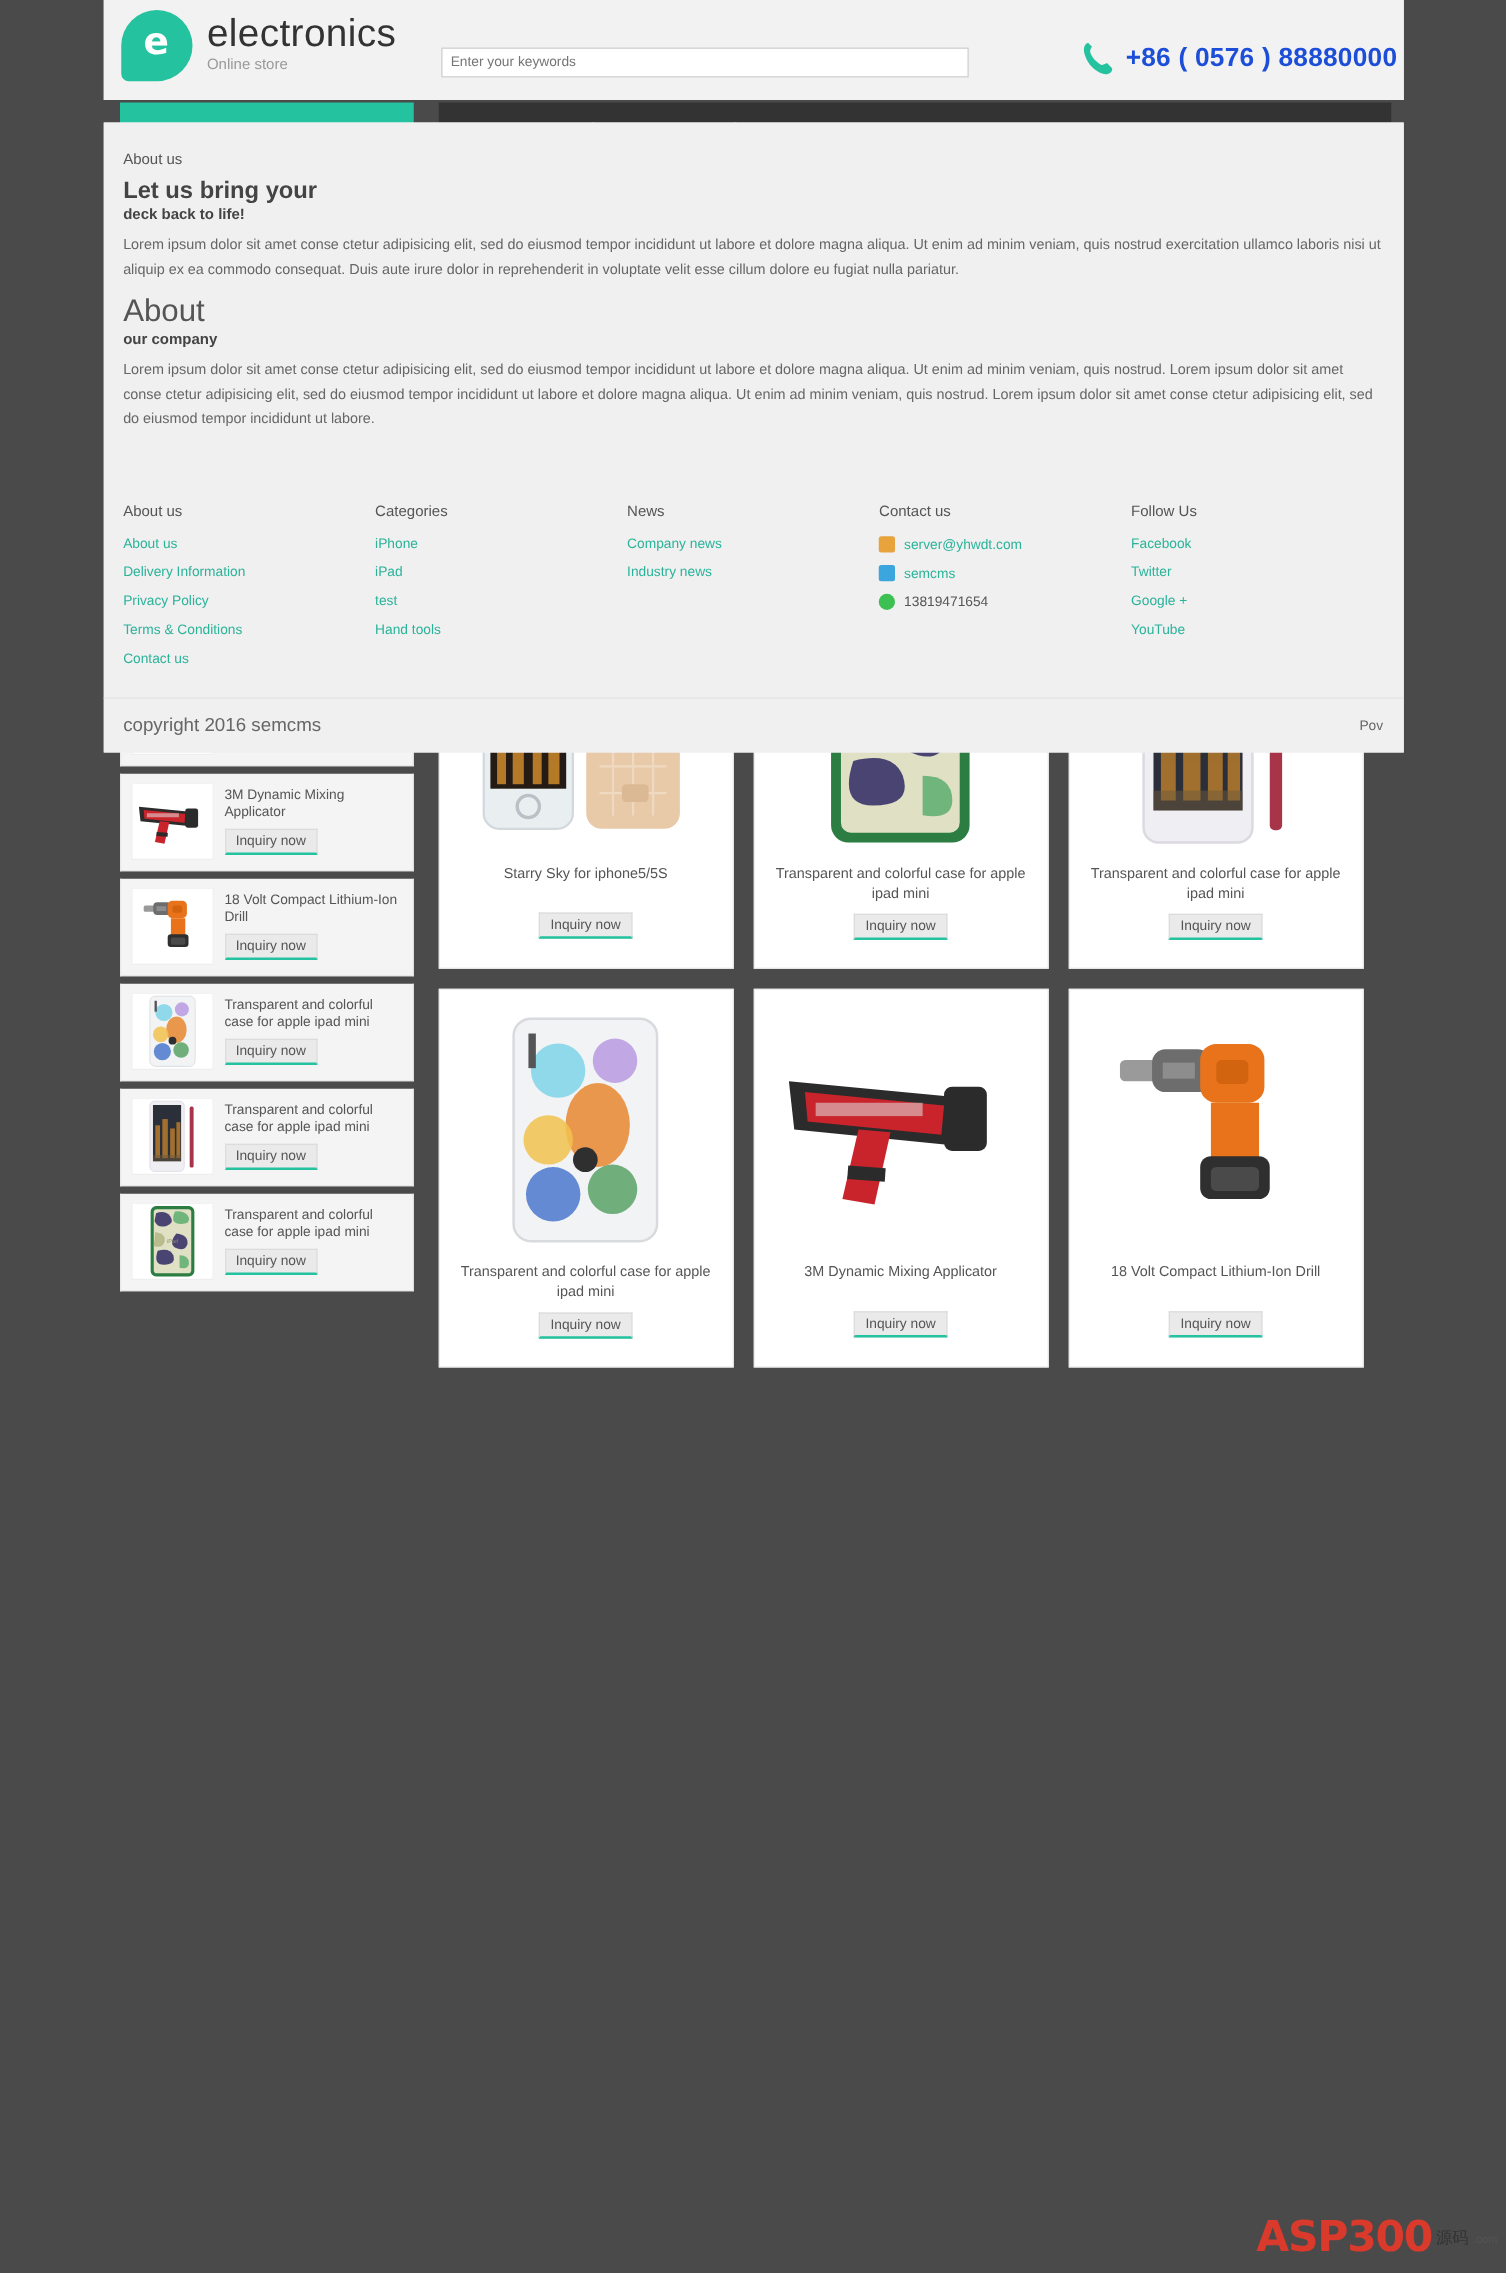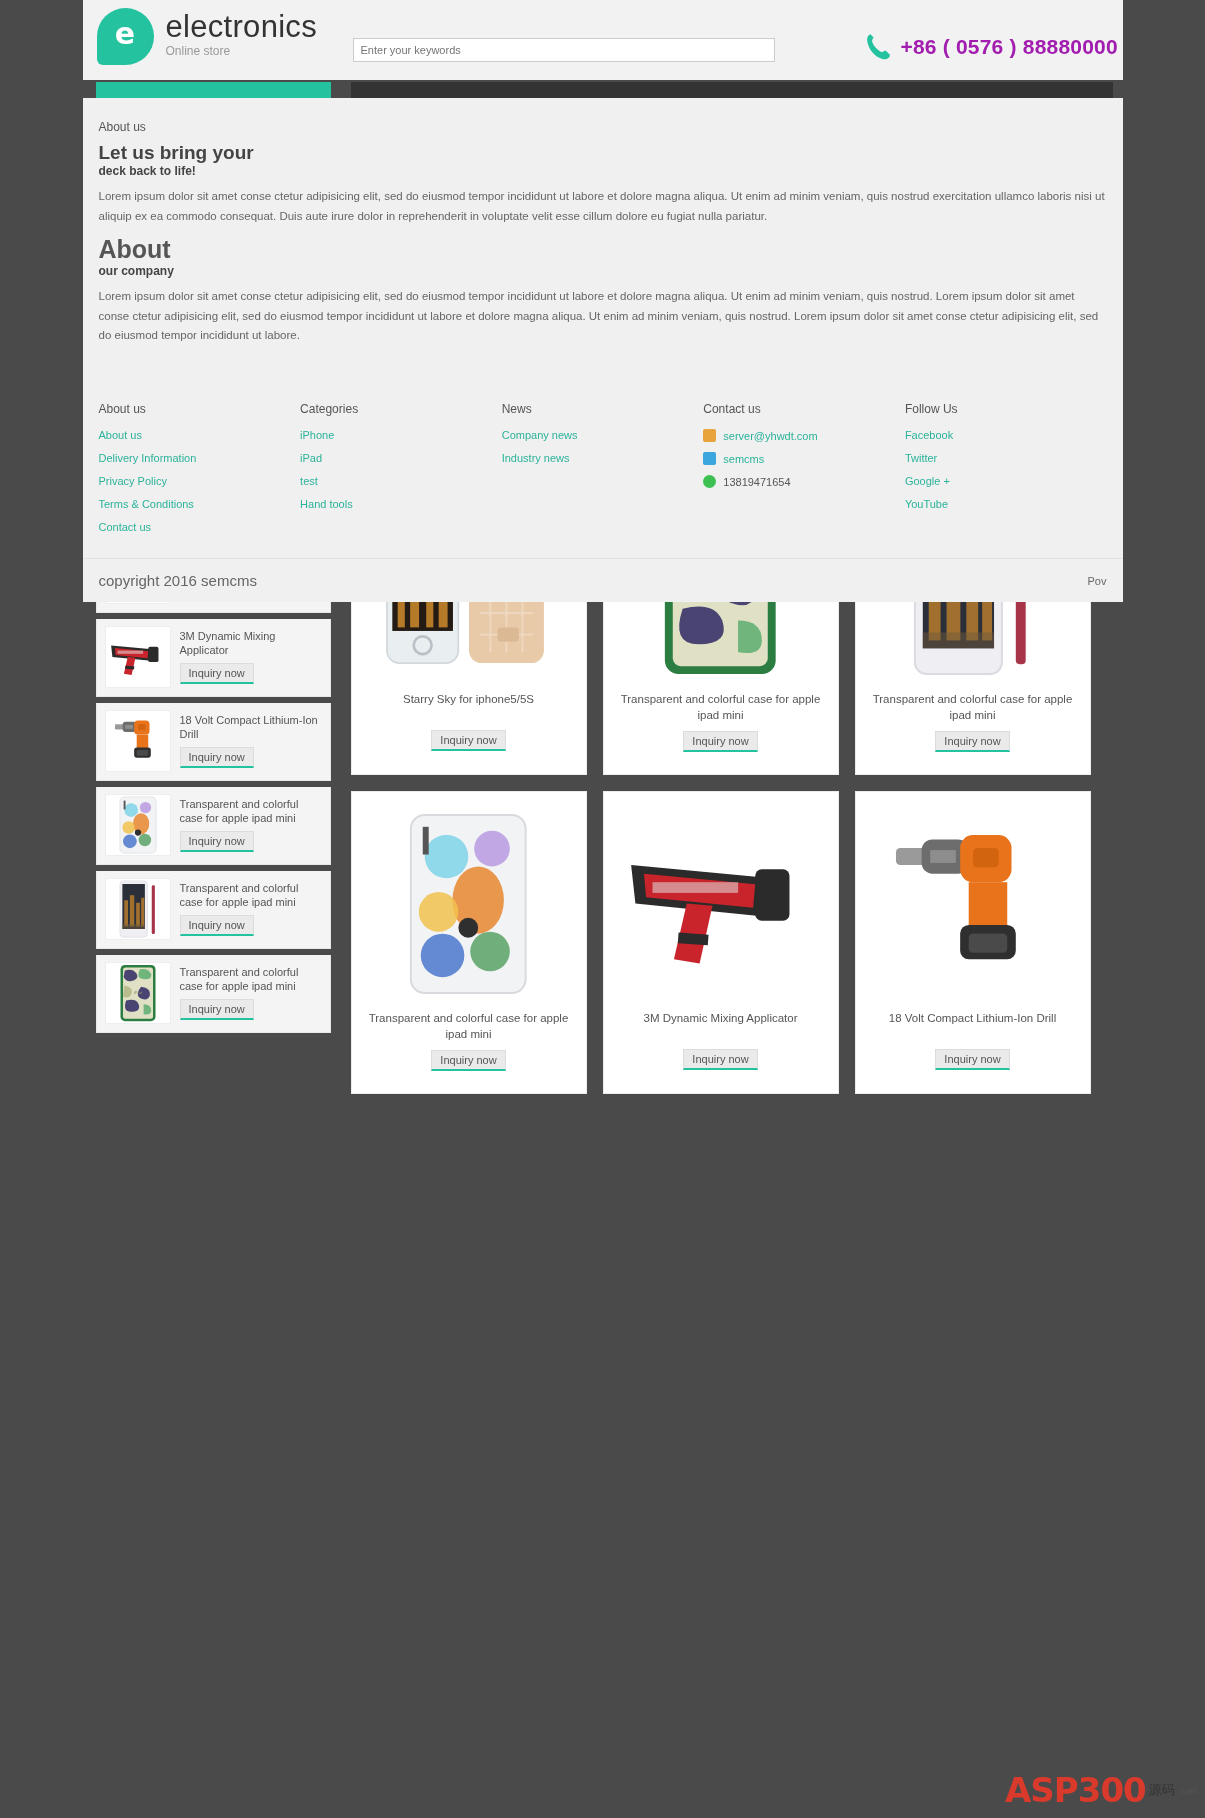"+86 ( 0576 ) 88880000" .phone-num { color: #a21caf -> #1d4ed8 }
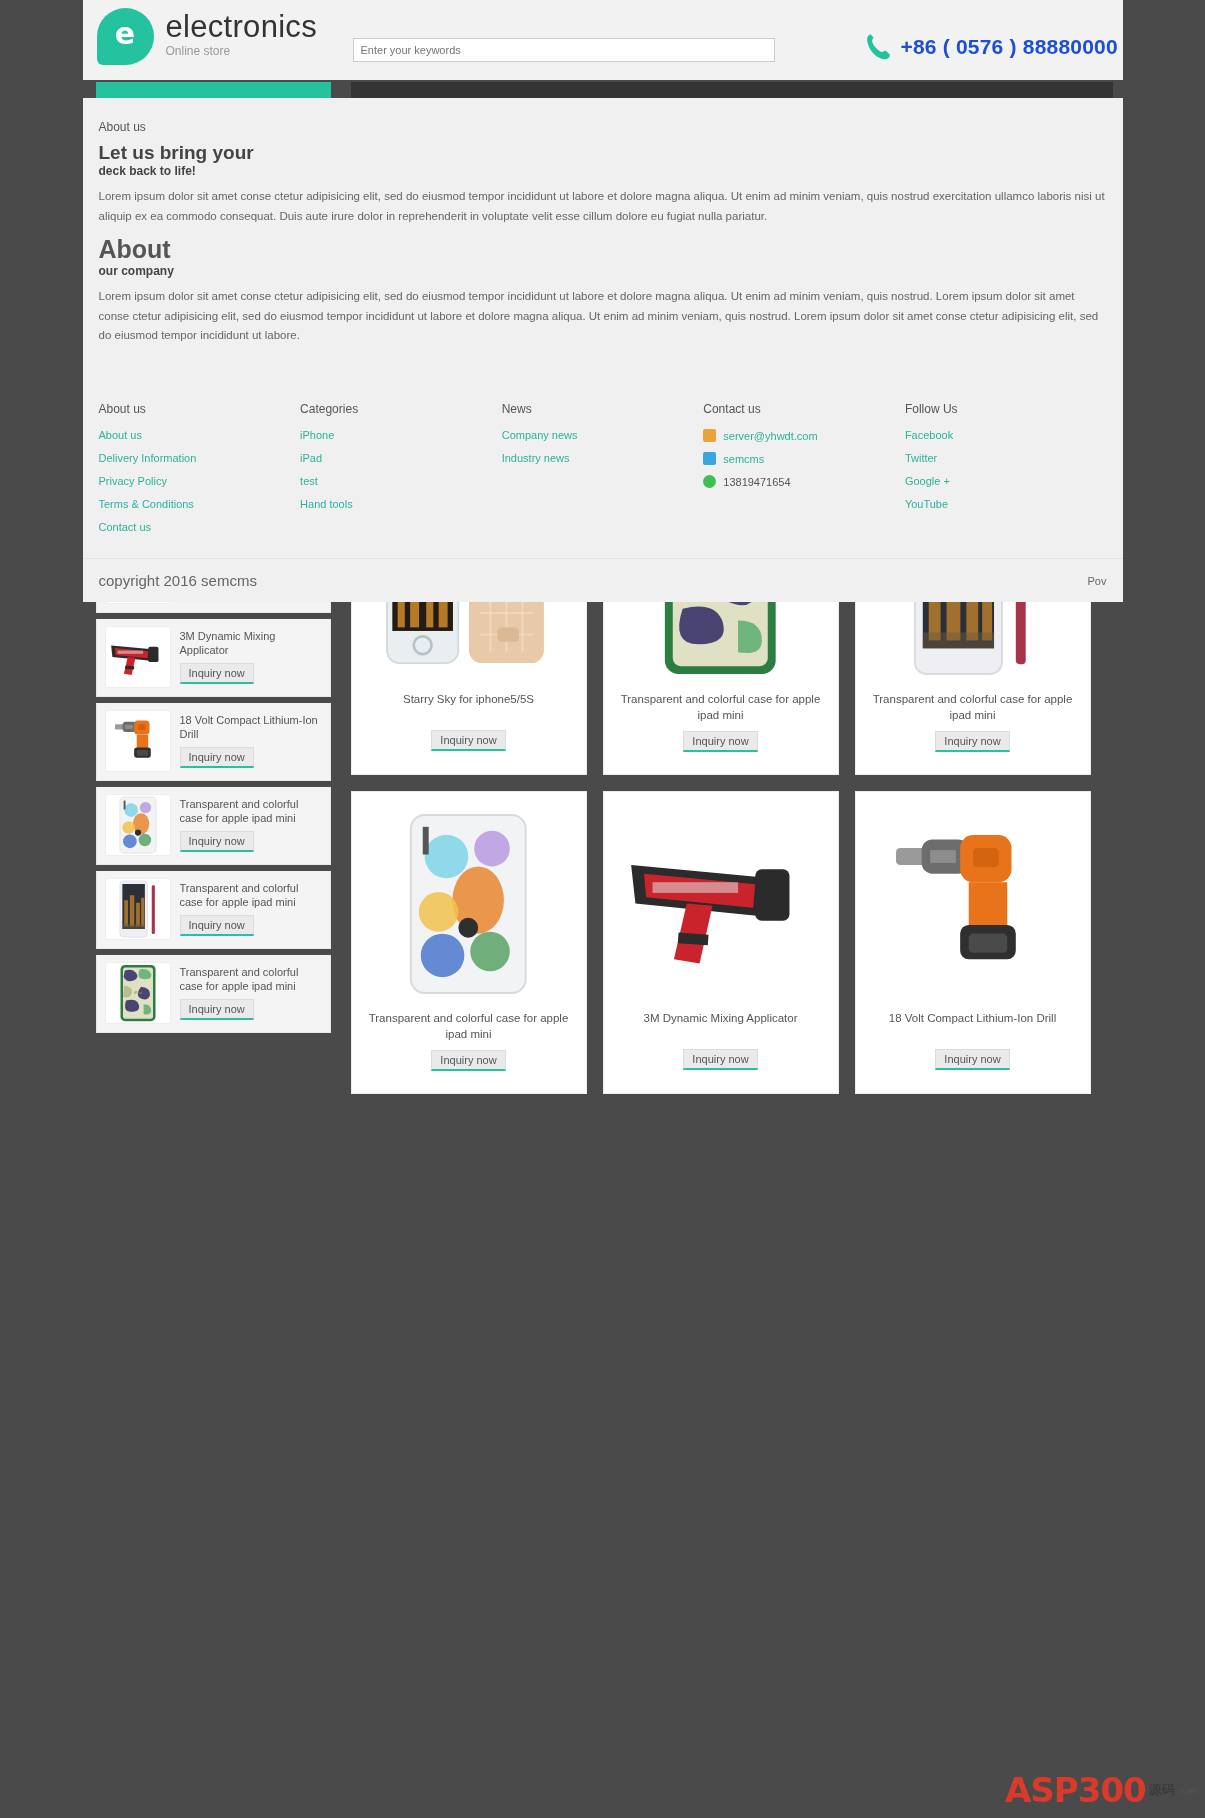"About" .about-big { font-weight: bold -> normal }
